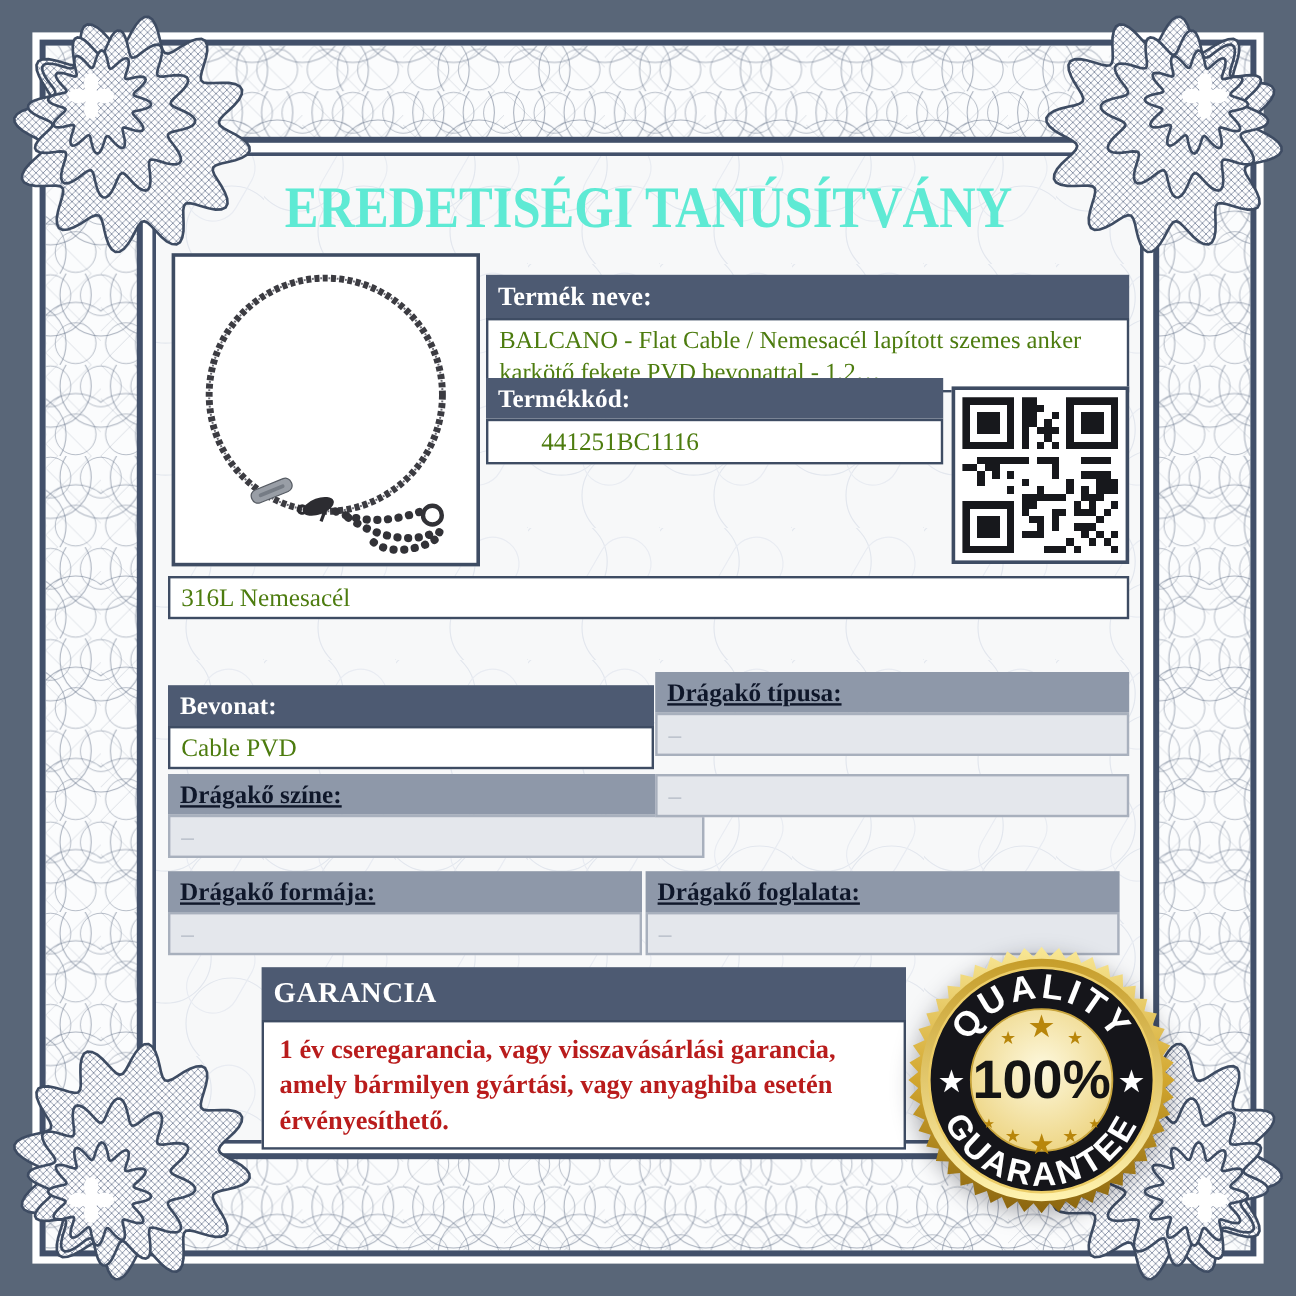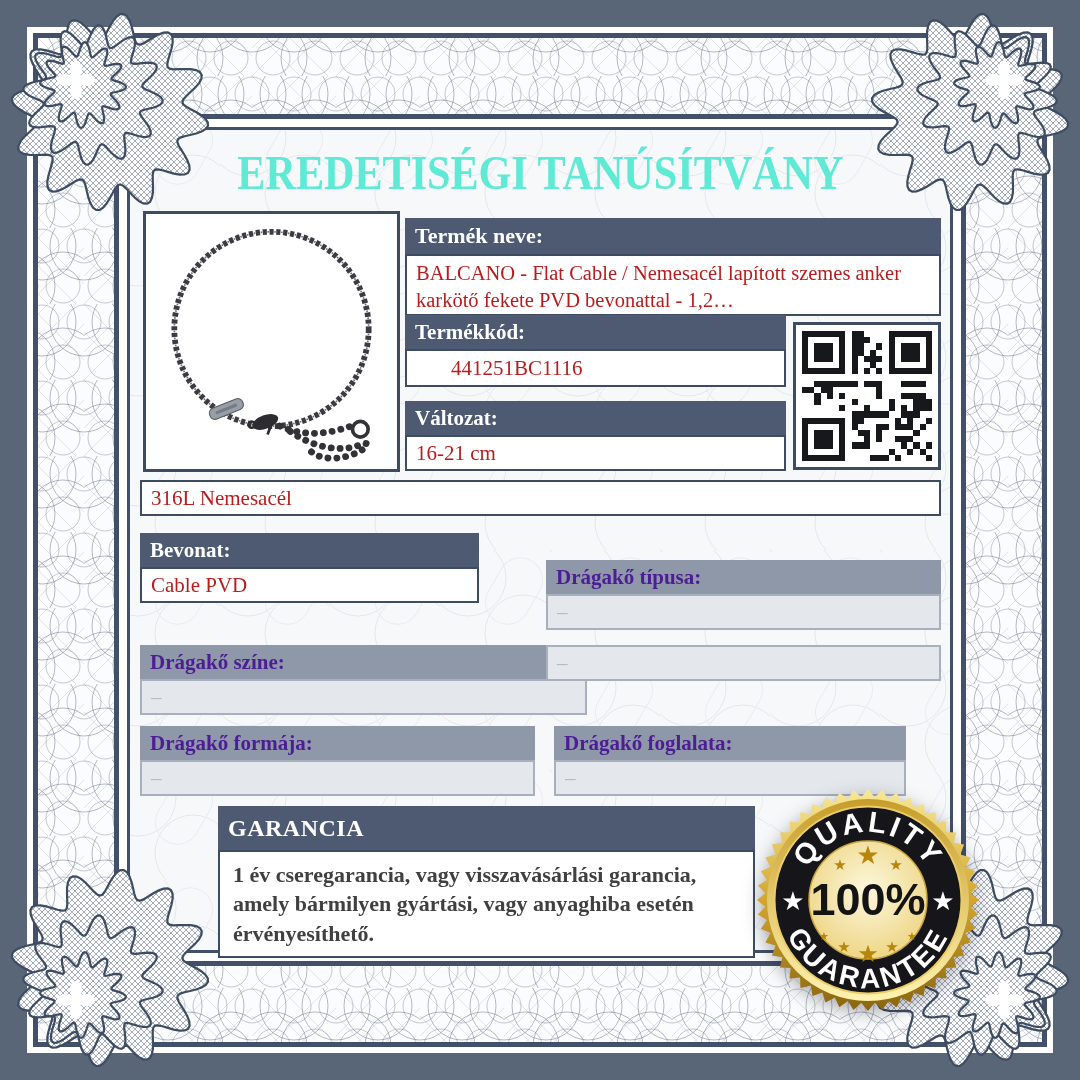"Termék neve:" .hd-big { margin-top: none -> 11px }
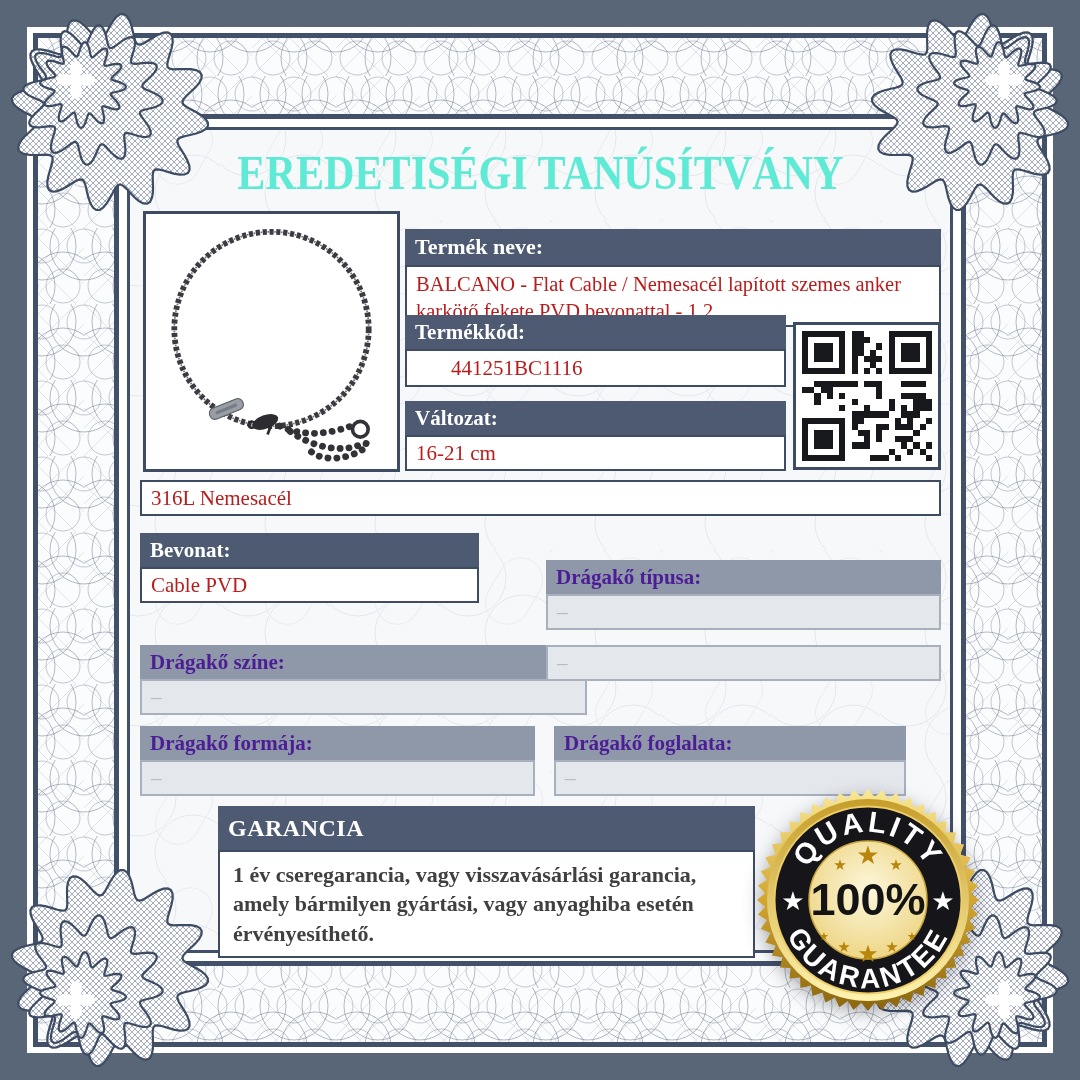"BALCANO - Flat Cable /" .val { color: #b91c1c -> #4d7c0f }
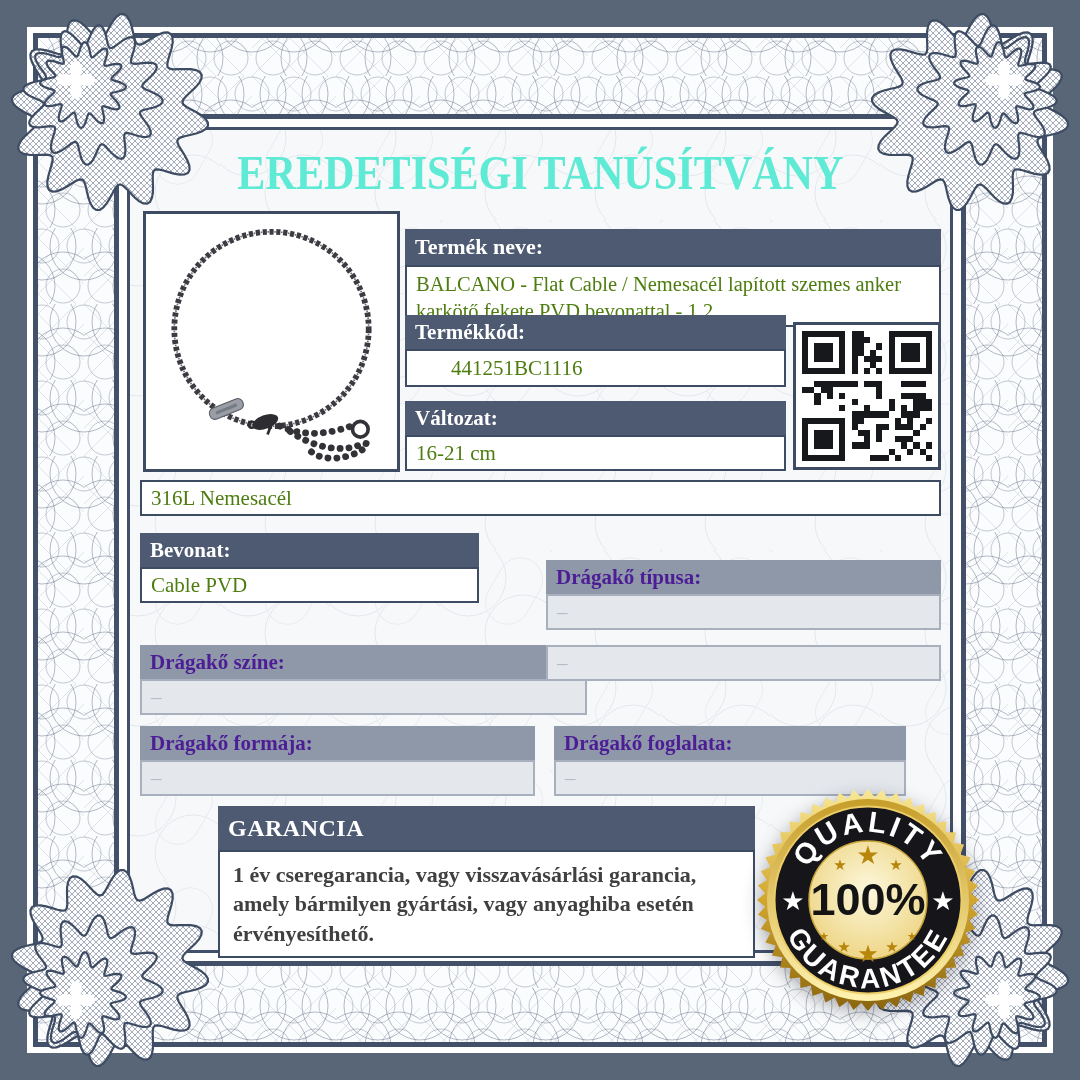"Változat:" div.fld { html: <div> <div>Változat:</div> <div>16-21 cm</div> </div> -> none }
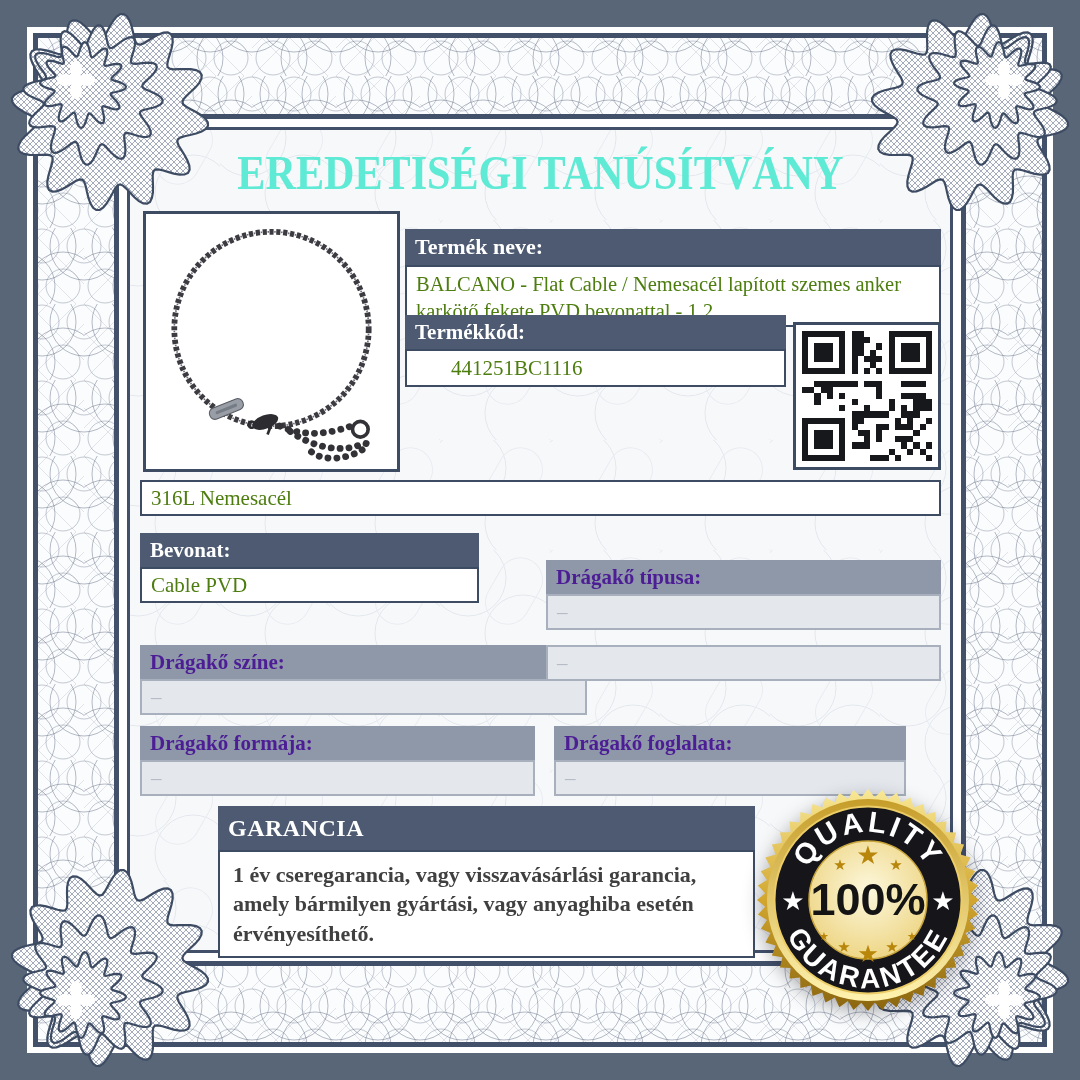"Bevonat:" div.fld { top: 533px -> 571px; width: 339px -> 405px }
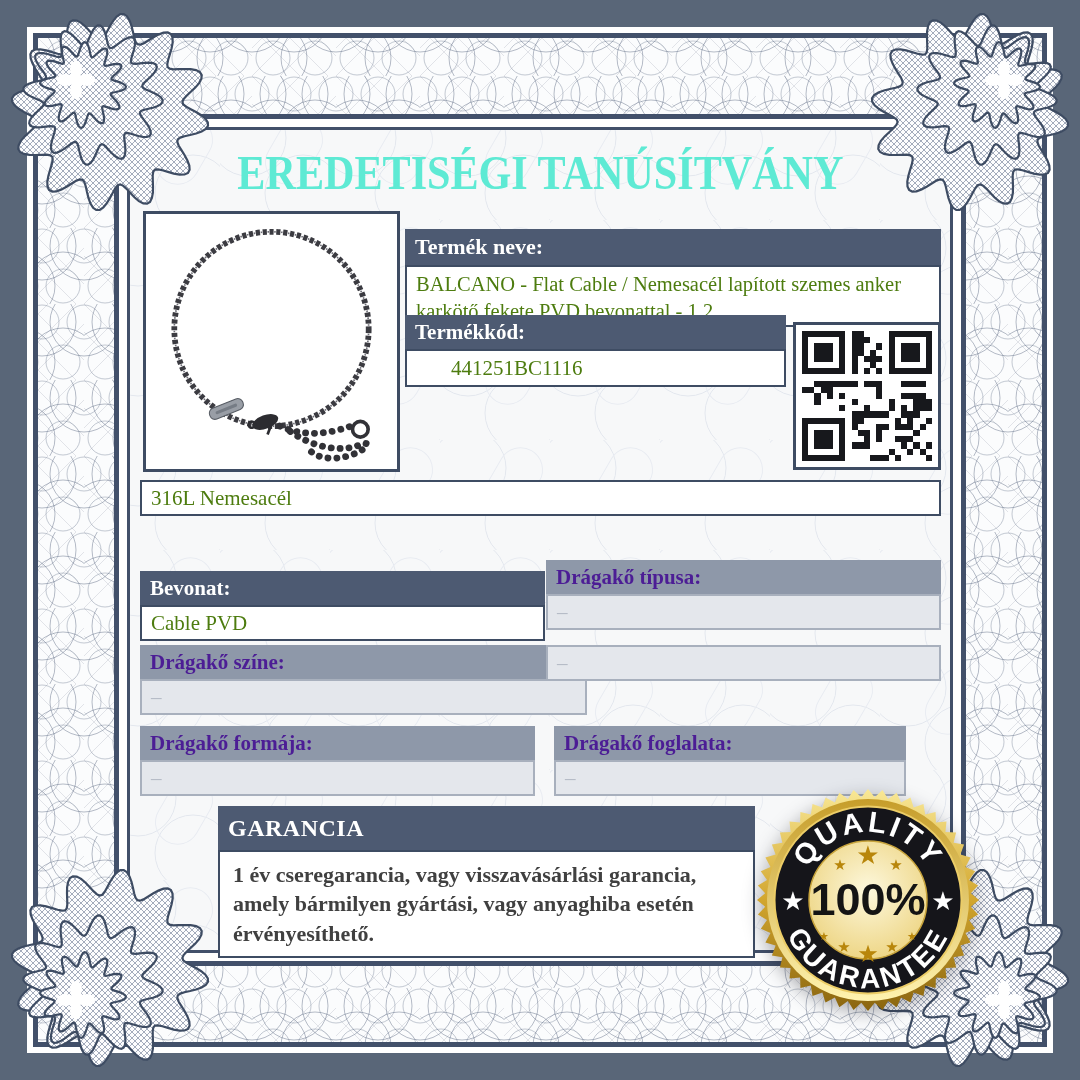"Drágakő típusa:" .dis .hd { color: #4c1d95 -> #0f172a; text-decoration: none -> underline }
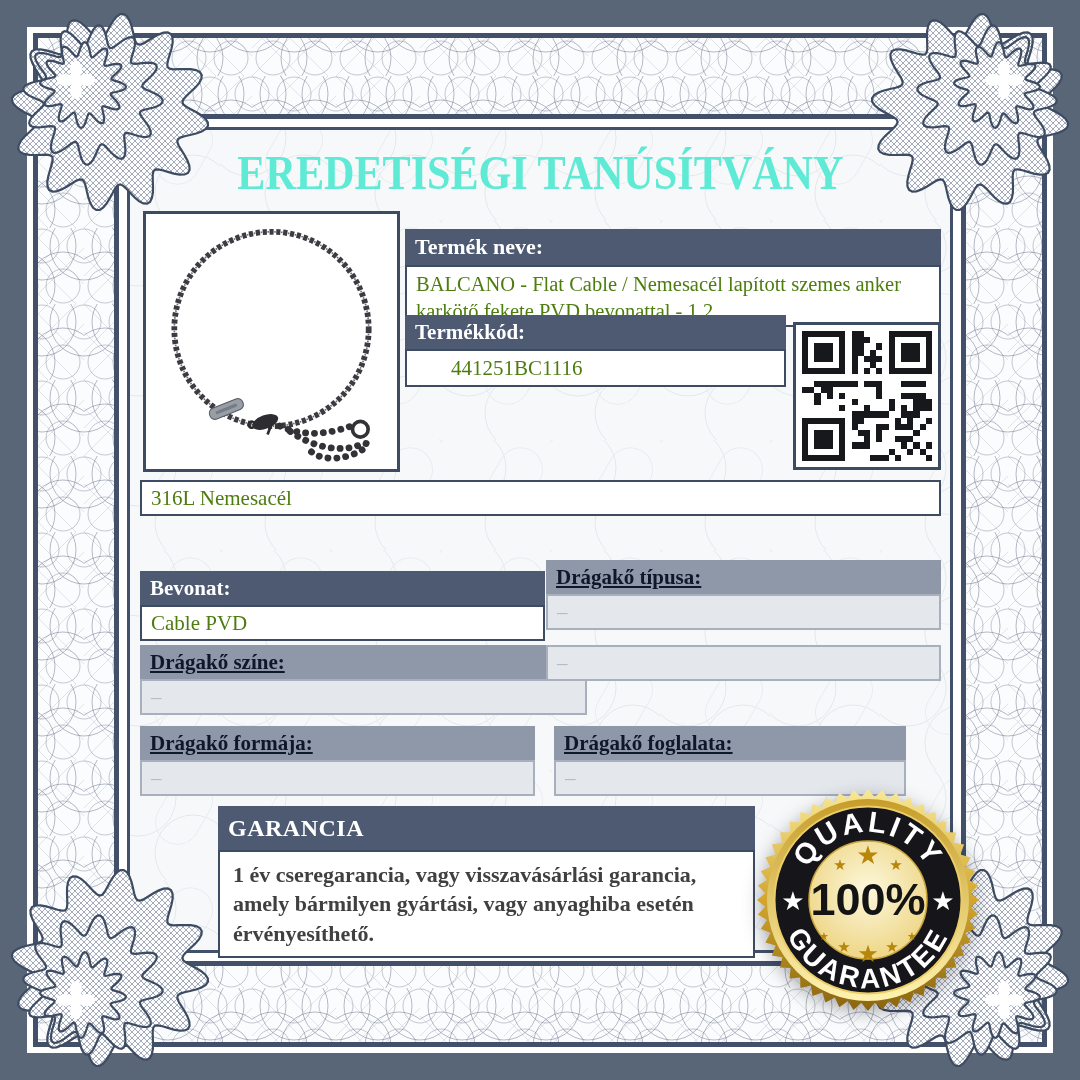"Drágakő foglalata:" div.fld { left: 554px -> 538px; width: 352px -> 395px }
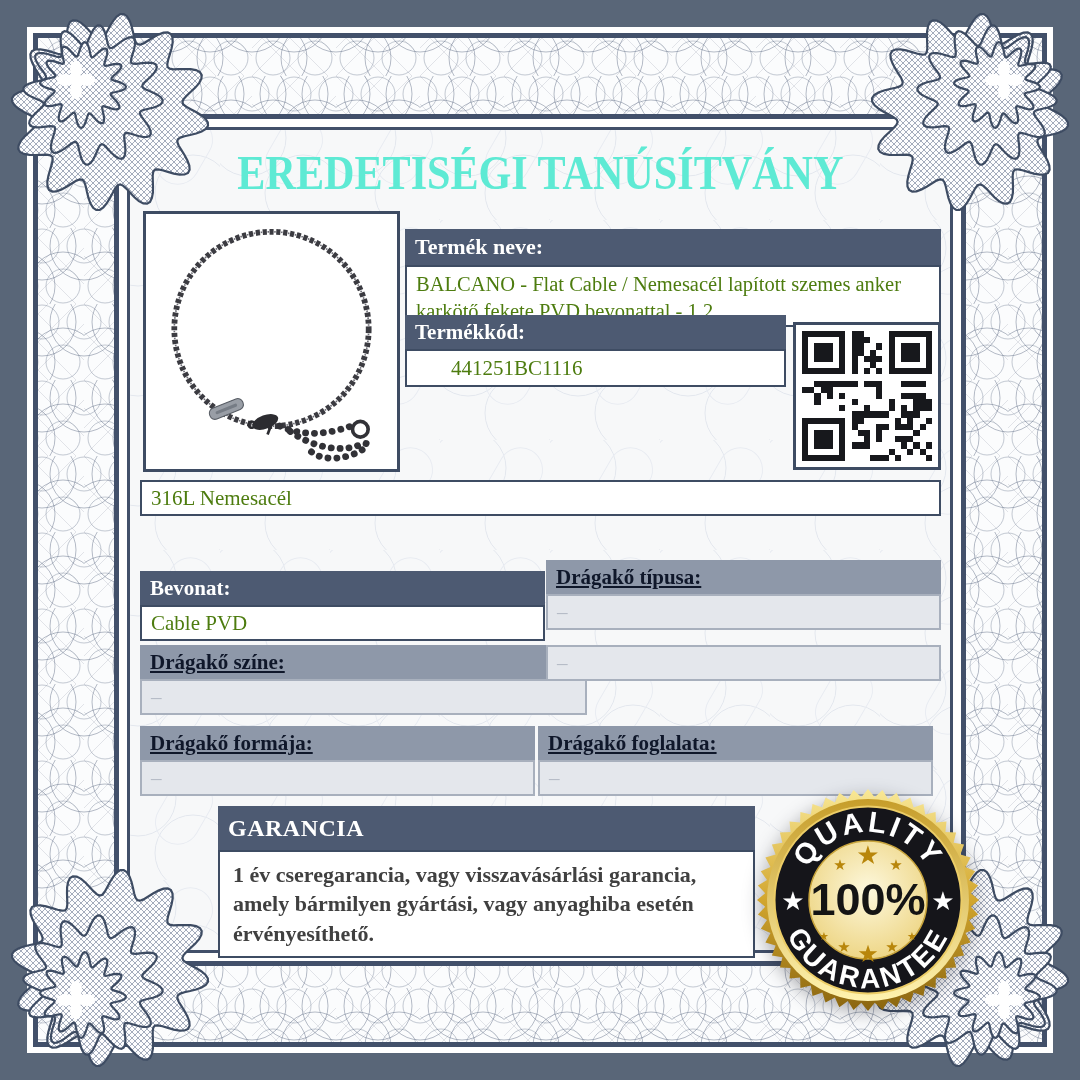"1 év cseregarancia, vagy visszavásárlási" .gar .val { color: #404040 -> #b91c1c }
